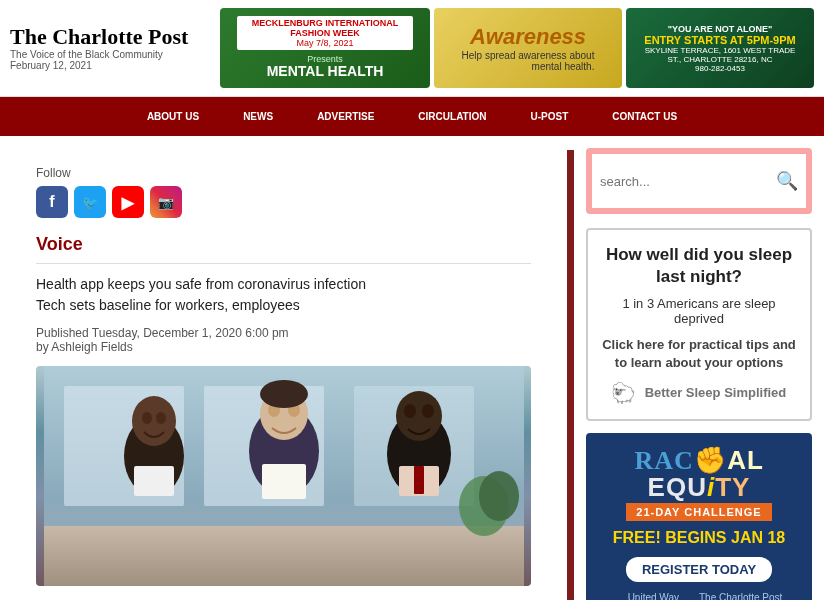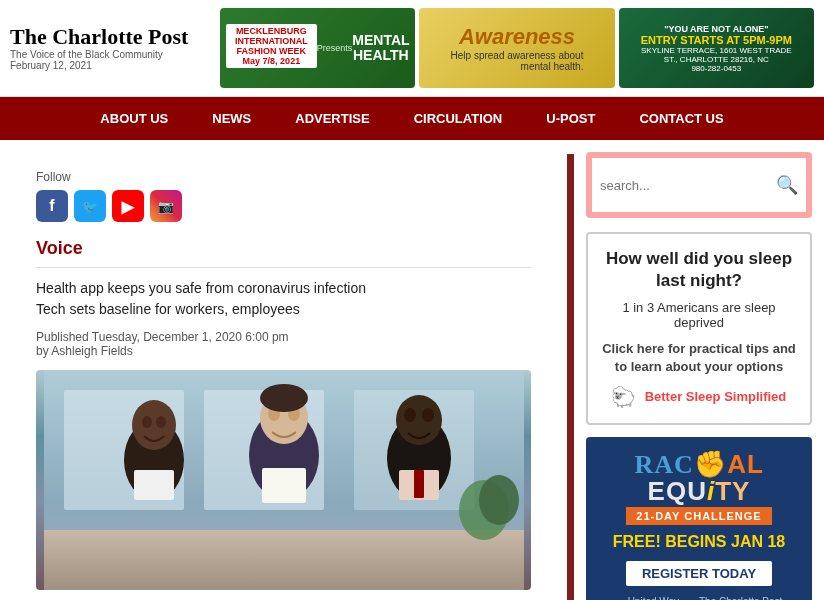"MECKLENBURG INTERNATIONAL FASHION WEEK" .banner1 { flex-direction: row -> column; padding: 6px -> 17px }
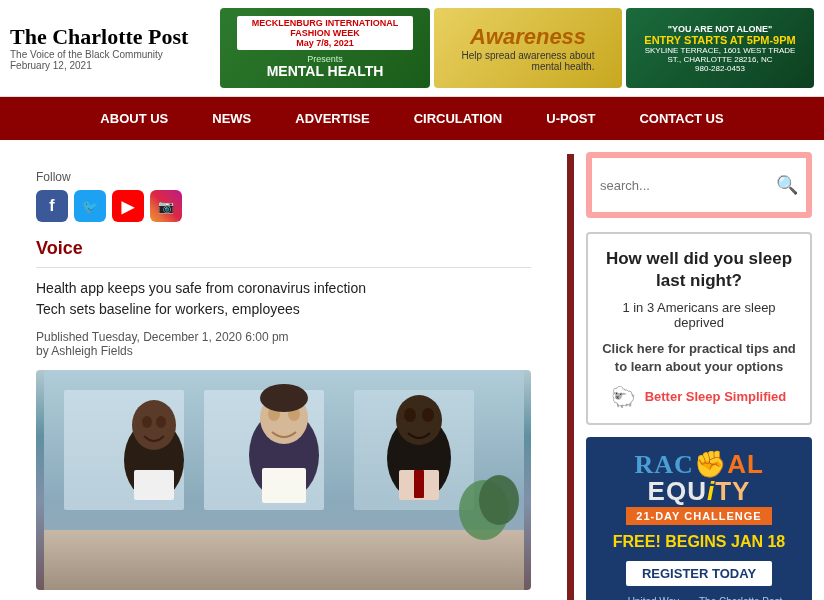"May 7/8, 2021" span { font-weight: bold -> normal }
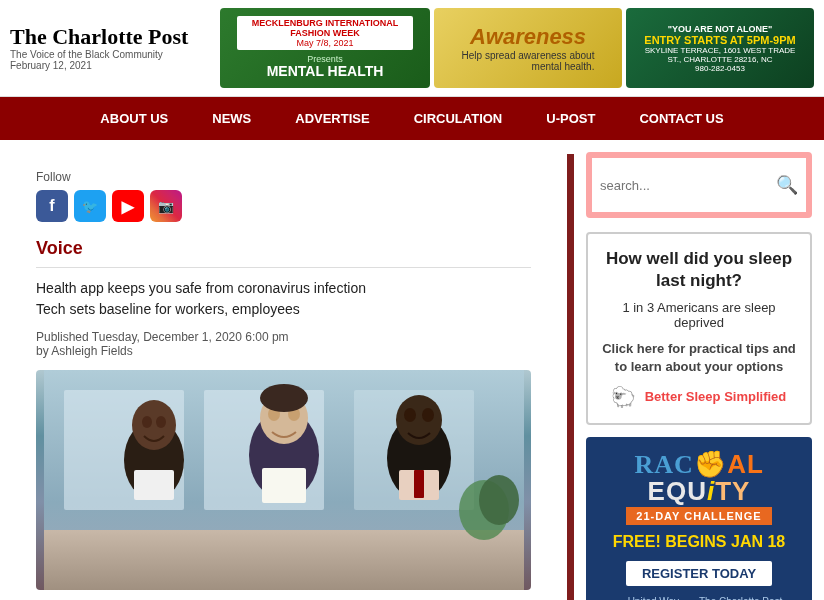"ABOUT US" .nav-item { font-size: 13px -> 10px }
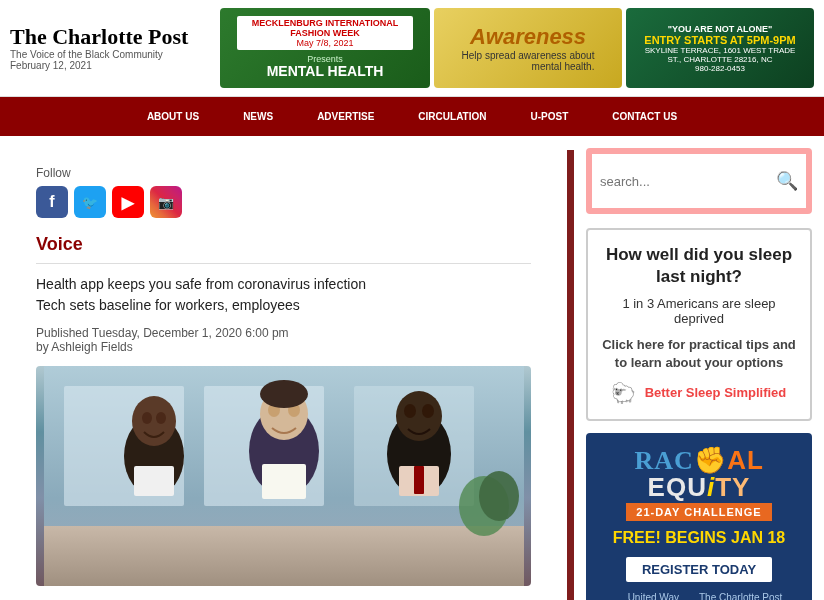"Better Sleep Simplified" .sleep-brand-text { color: #ef4444 -> #737373 }
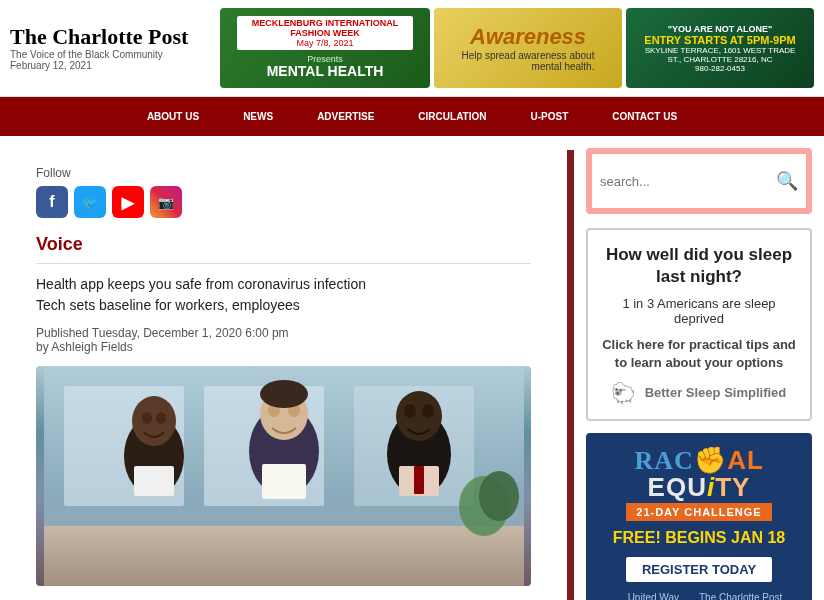"AL" span { color: #f97316 -> #fef9c3 }
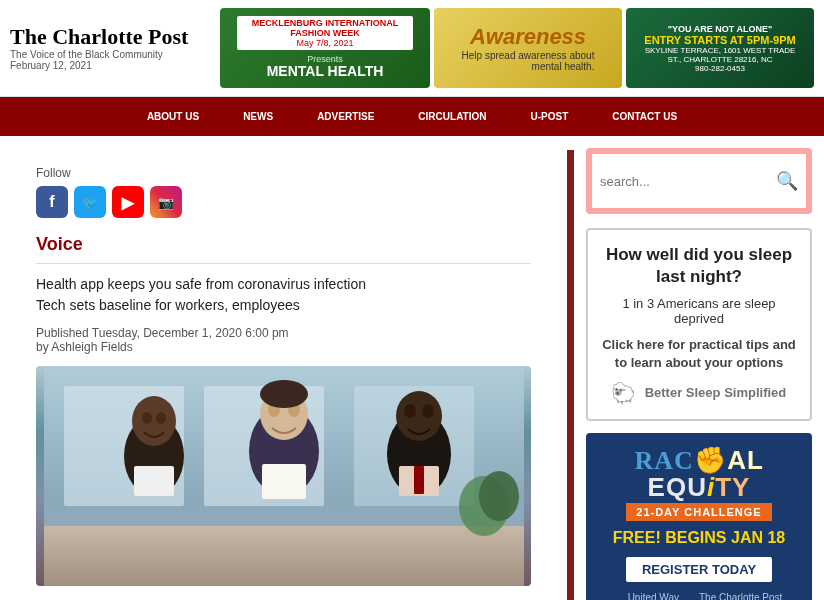"REGISTER TODAY" .re-register { border-radius: 2px -> 12px }
